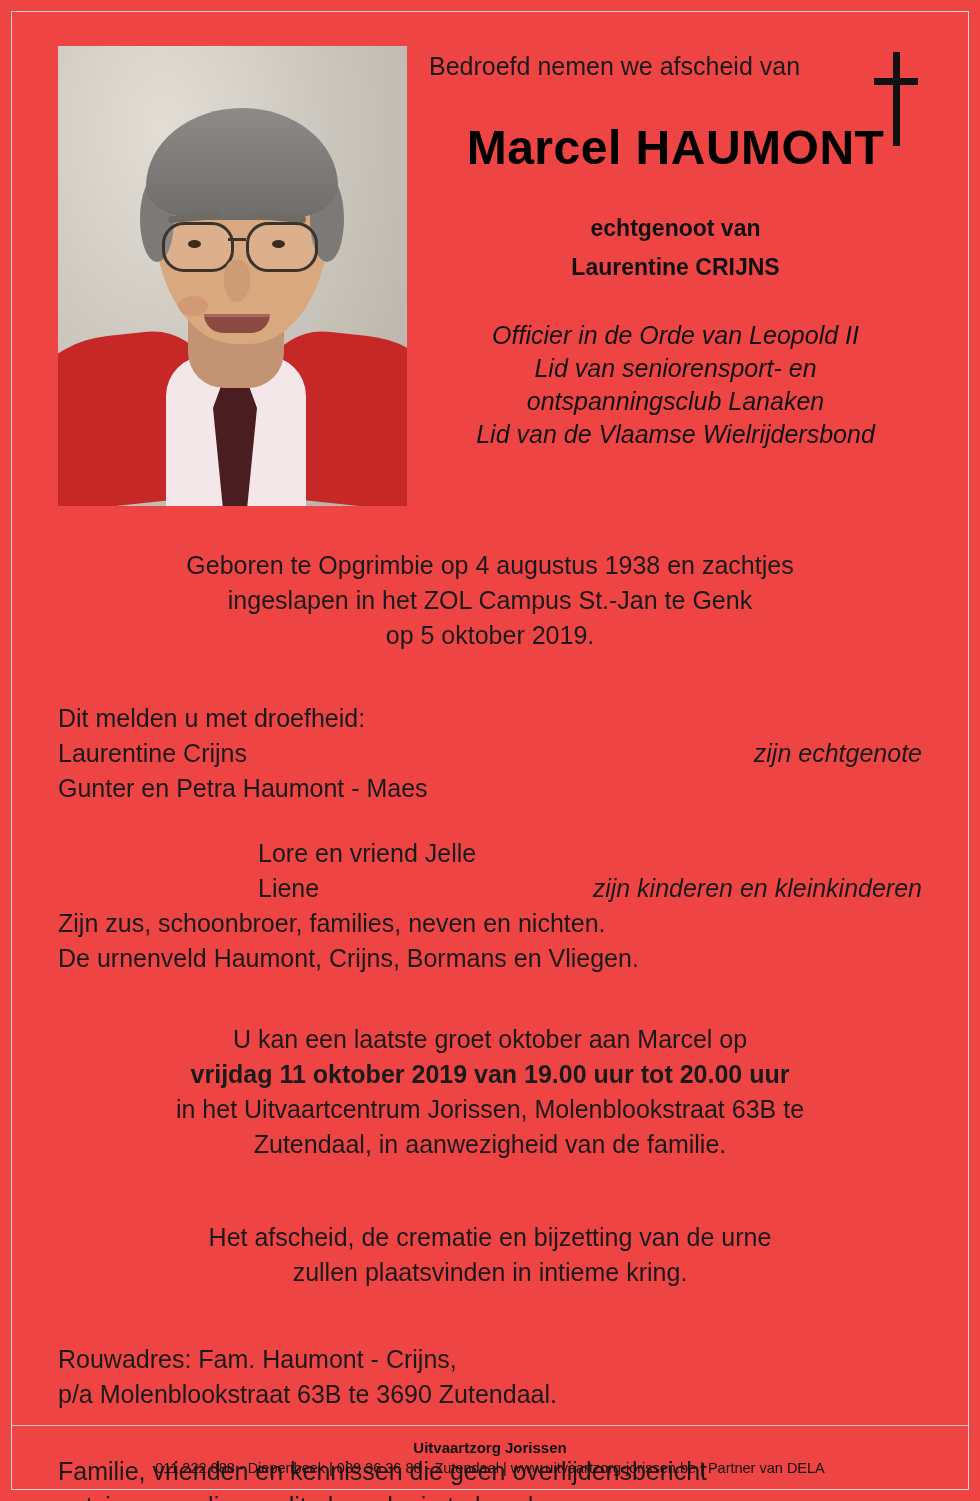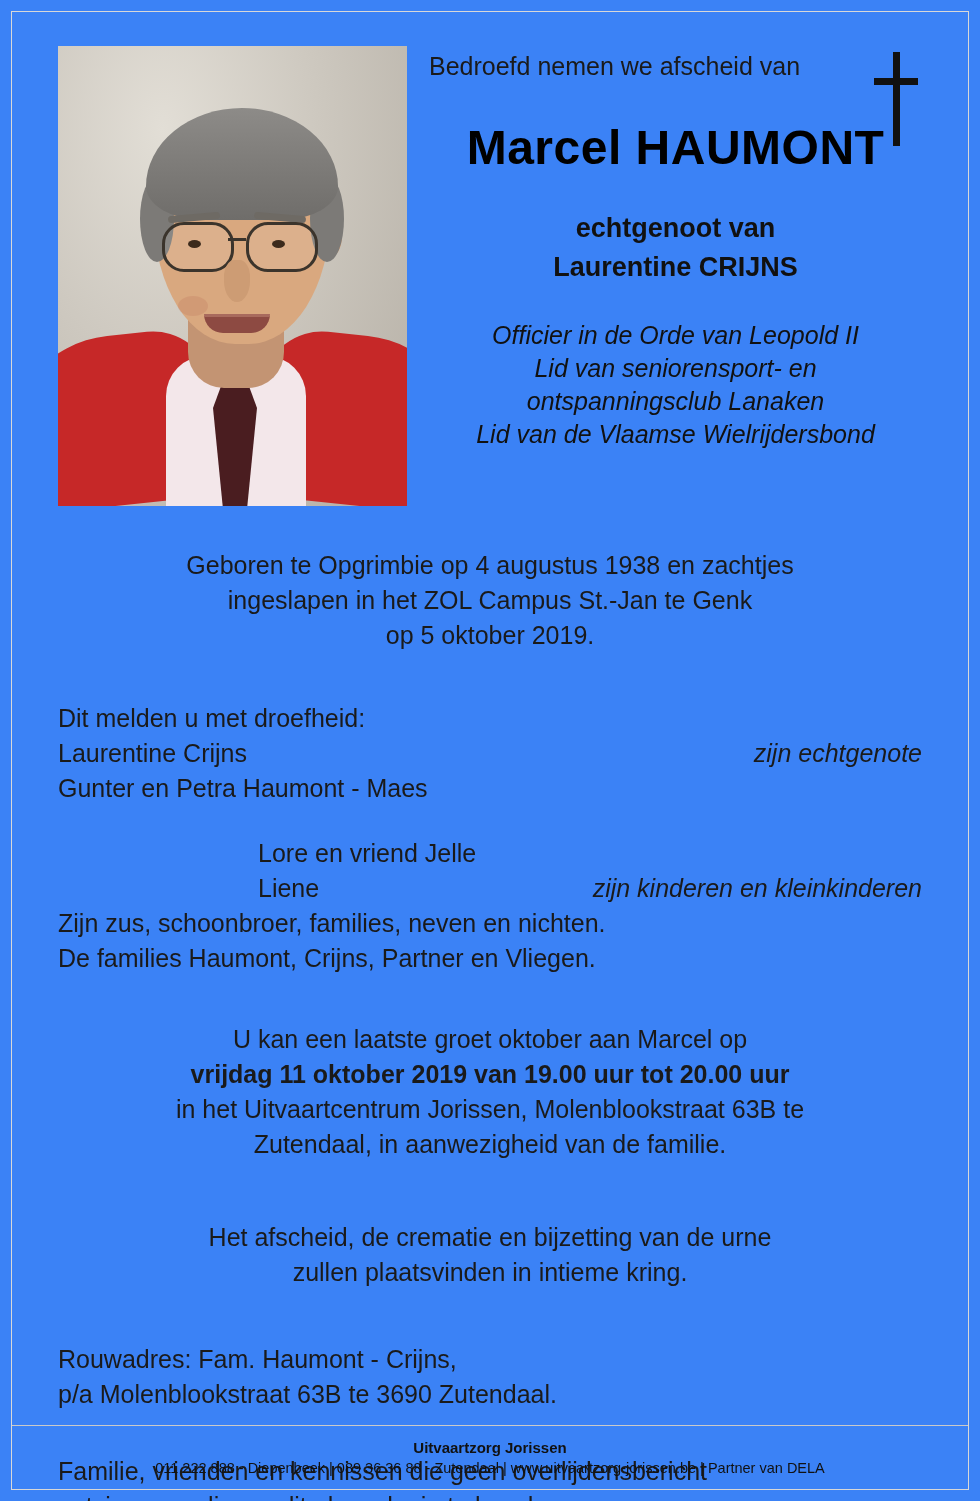"Bedroefd nemen we afscheid van" .page { background: #3b82f6 -> #ef4444 }
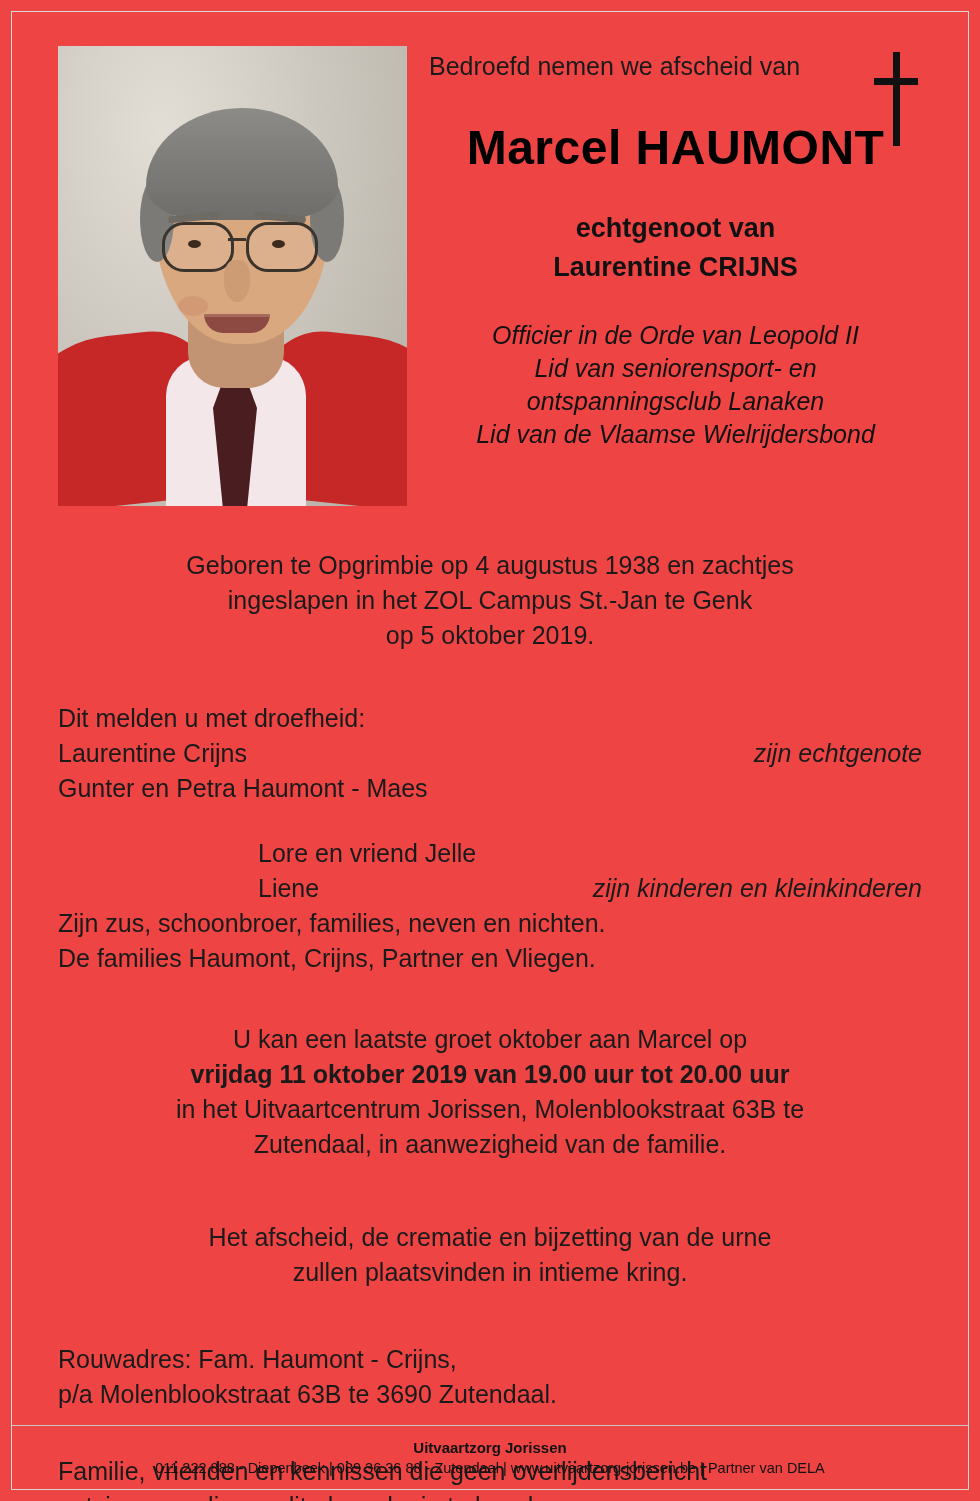"echtgenoot van" .spouse { font-size: 27px -> 23px }
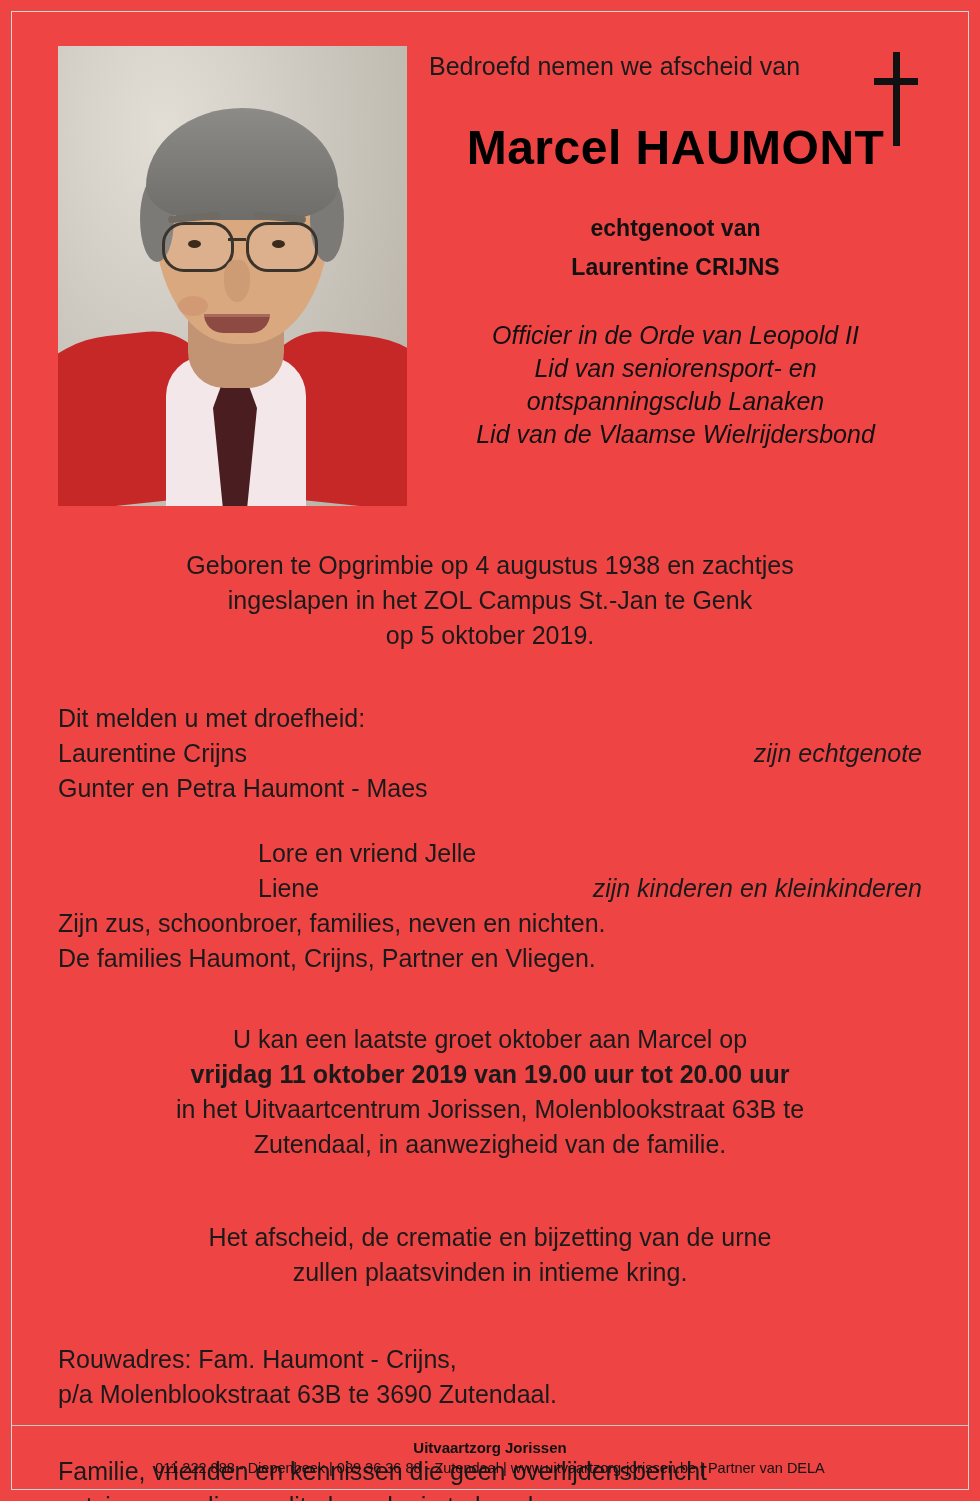"De families Haumont, Crijns, Partner" div { text: families Haumont, Crijns, Partner -> urnenveld Haumont, Crijns, Bormans }
